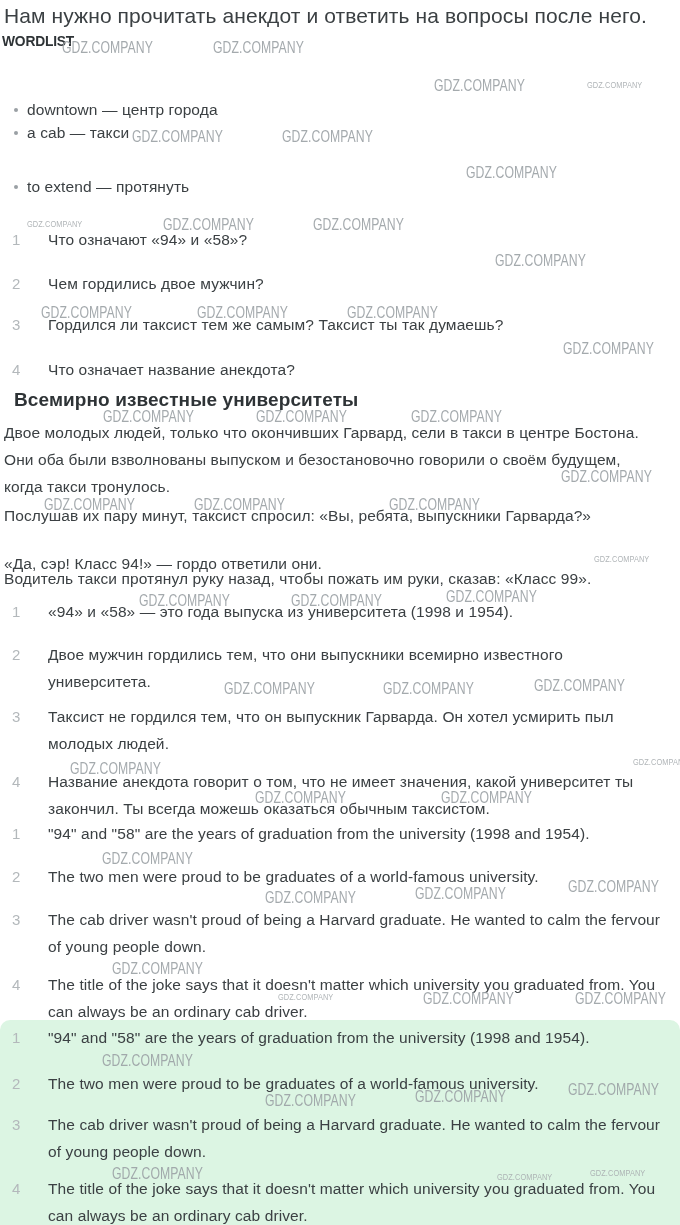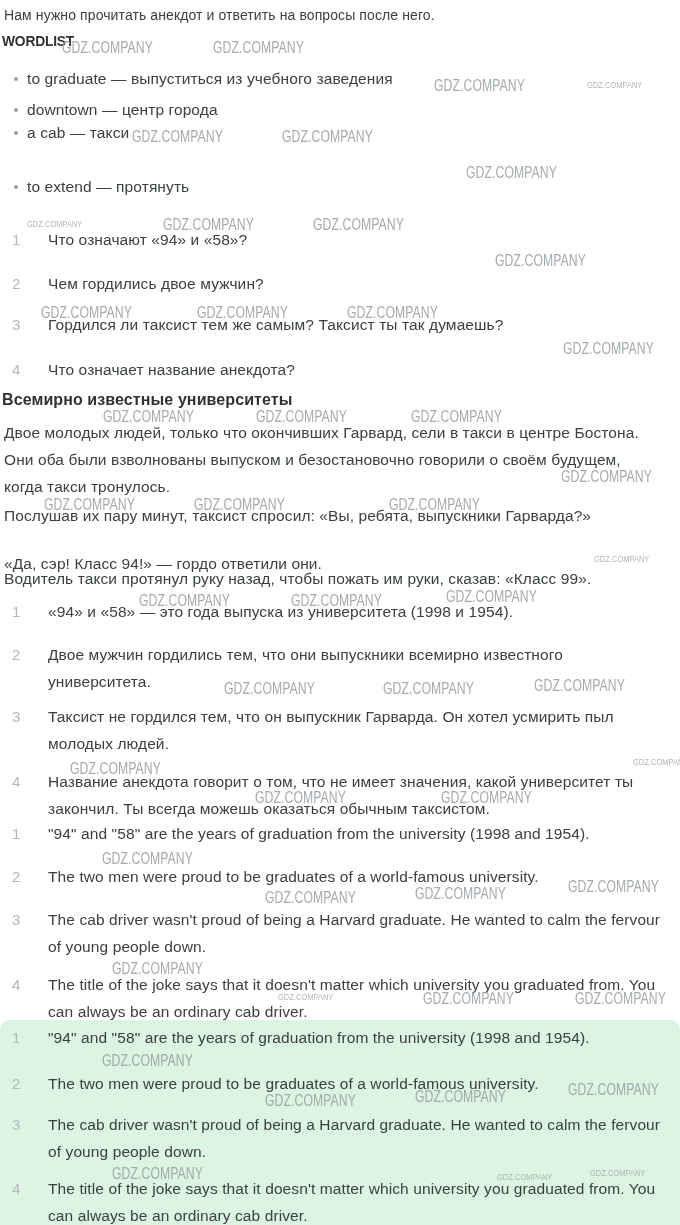"Нам нужно прочитать анекдот и" .intro { font-size: 14px -> 21px }
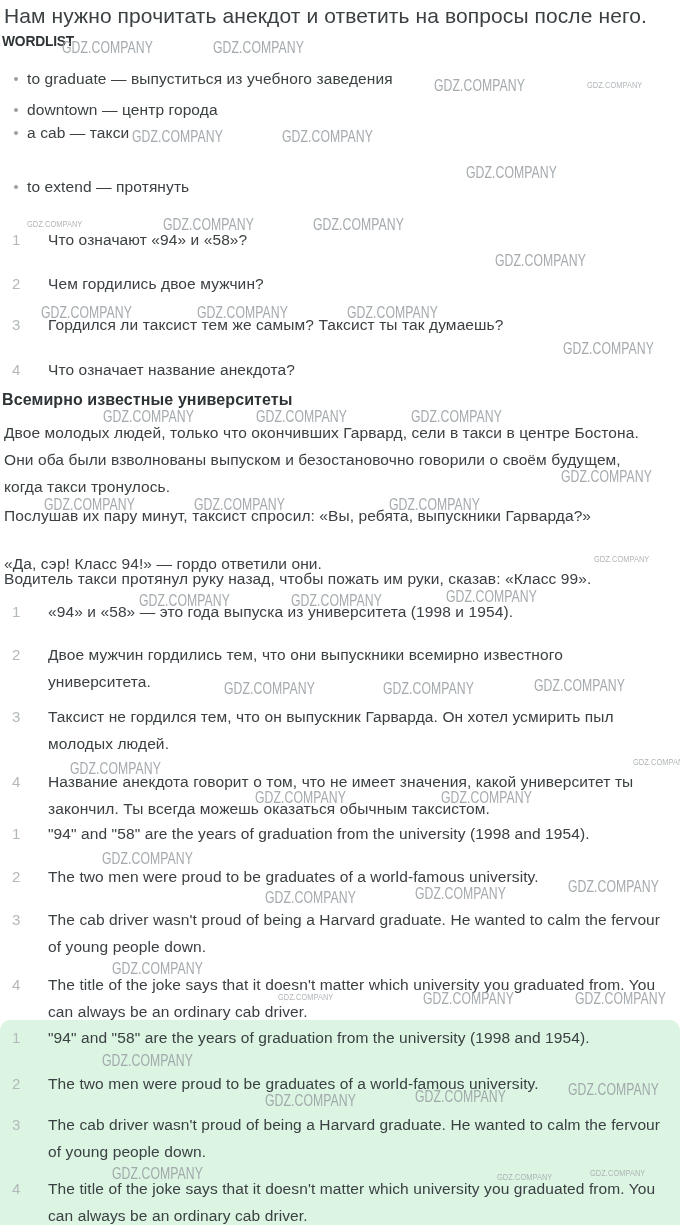"to graduate — выпуститься из" div.abs { html: <div> <span></span> <span>to graduate — выпуститься из учебного заведения</span> </div> -> none }
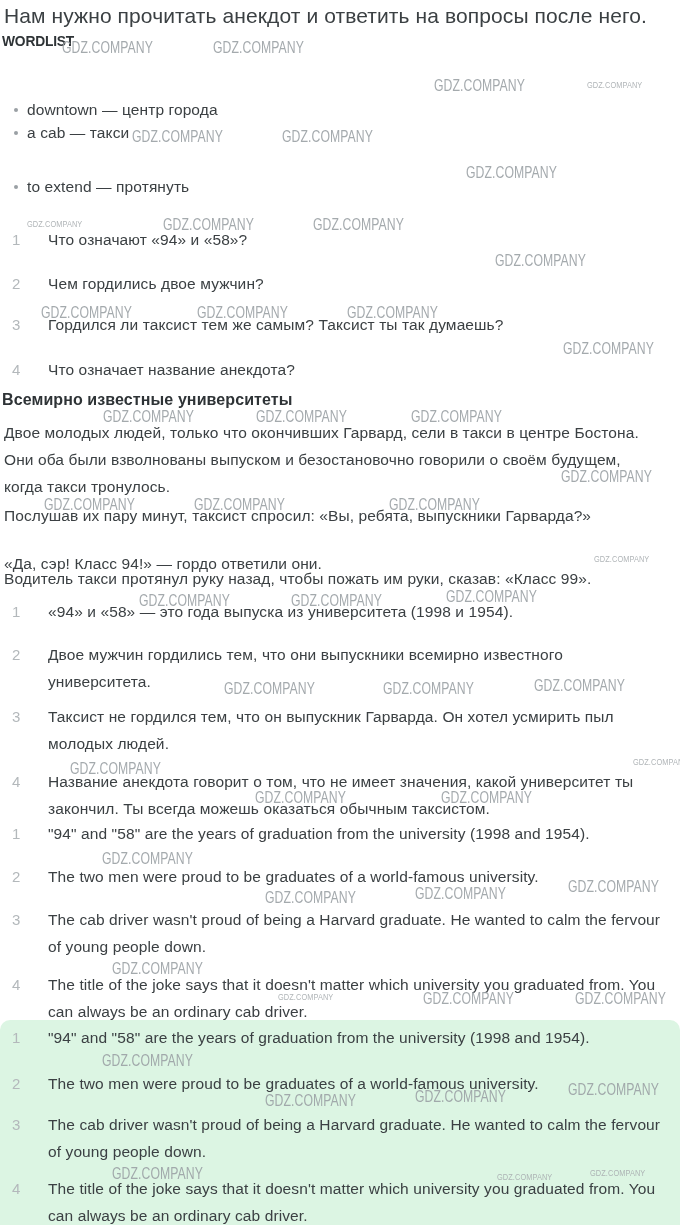"Всемирно известные университеты" .story-title { font-size: 16px -> 19px; left: 2px -> 14px }
